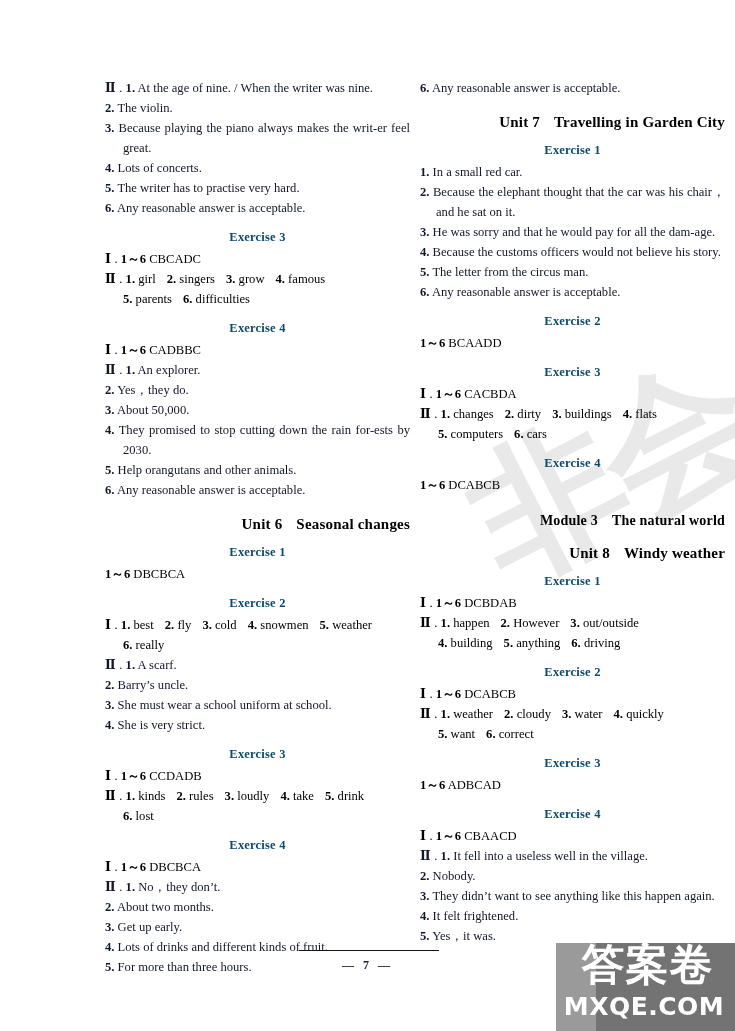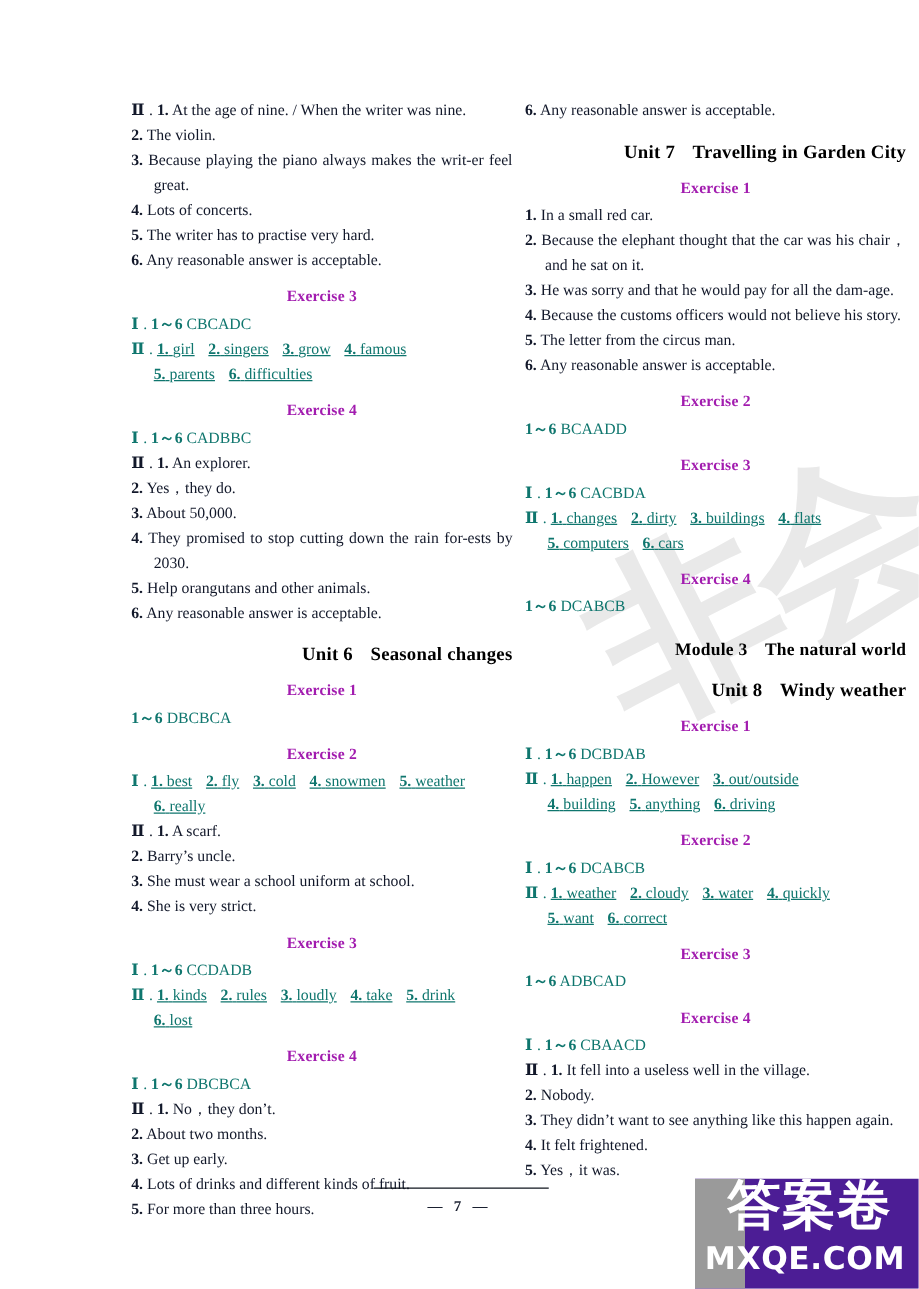"Exercise 1" .h-ex { color: #a21caf -> #0c4a6e }
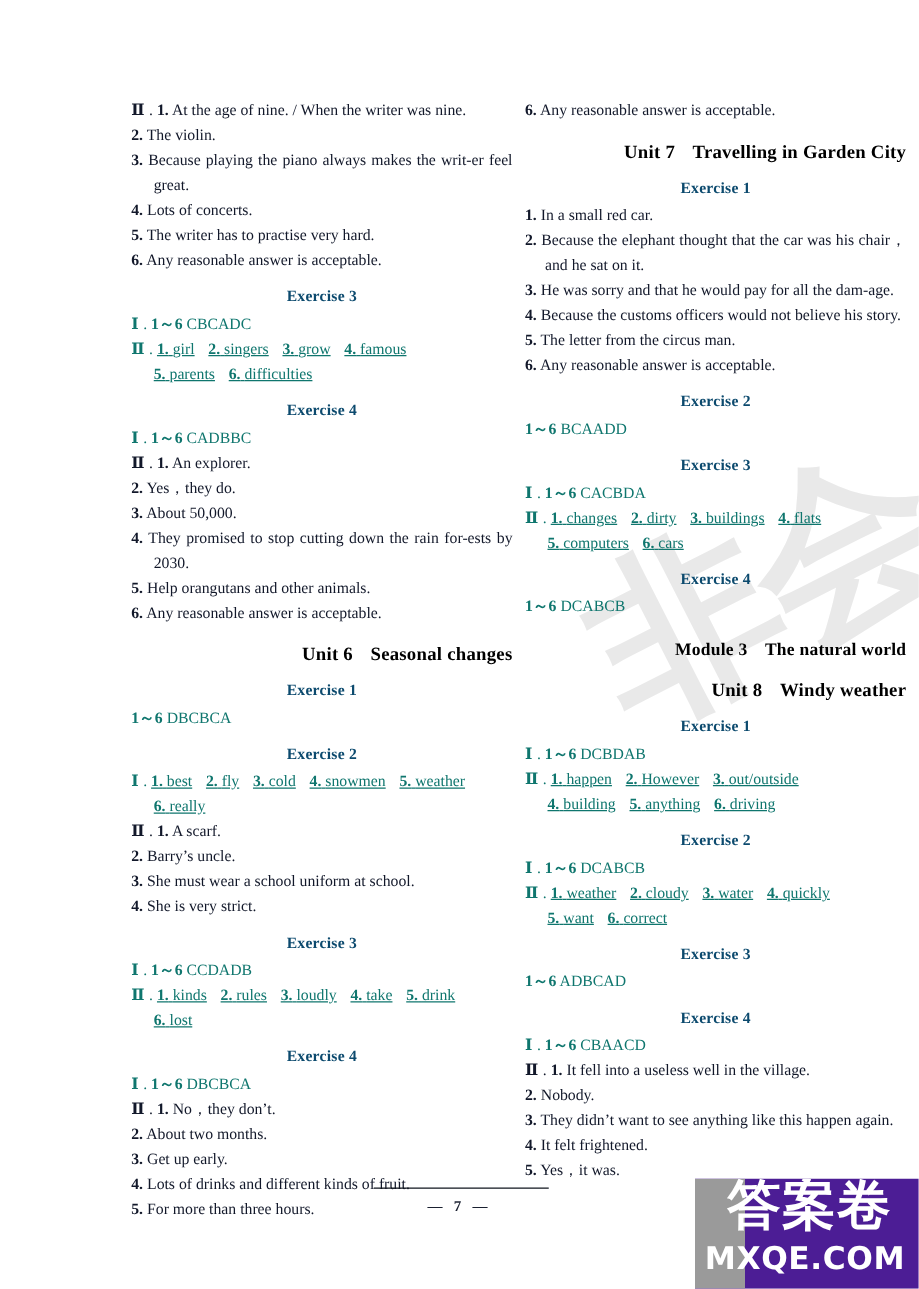"Ⅰ . 1～6 CBCADC" .line { color: #0f766e -> #000000 }
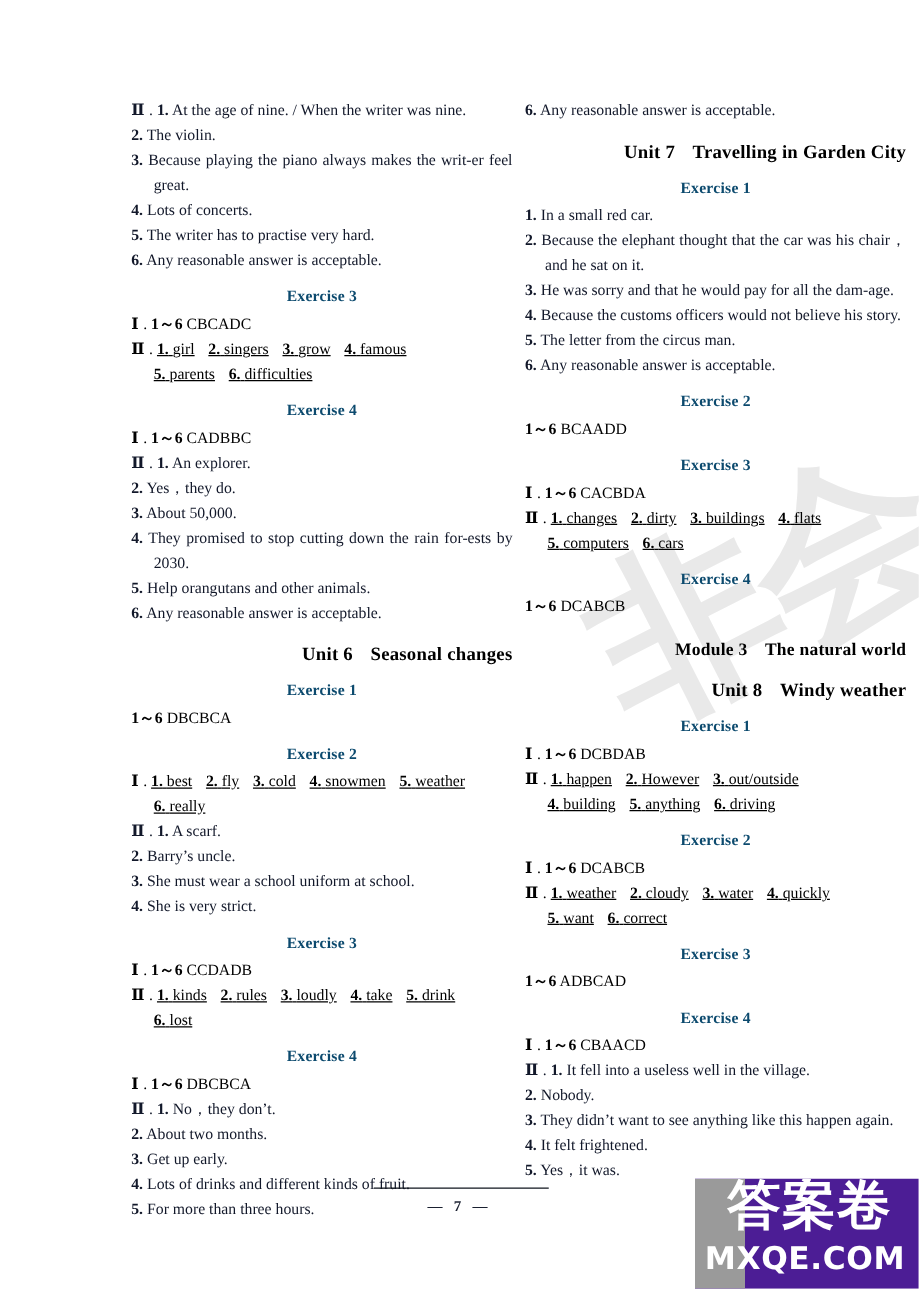"1. girl" .items .it { text-decoration: underline -> none }
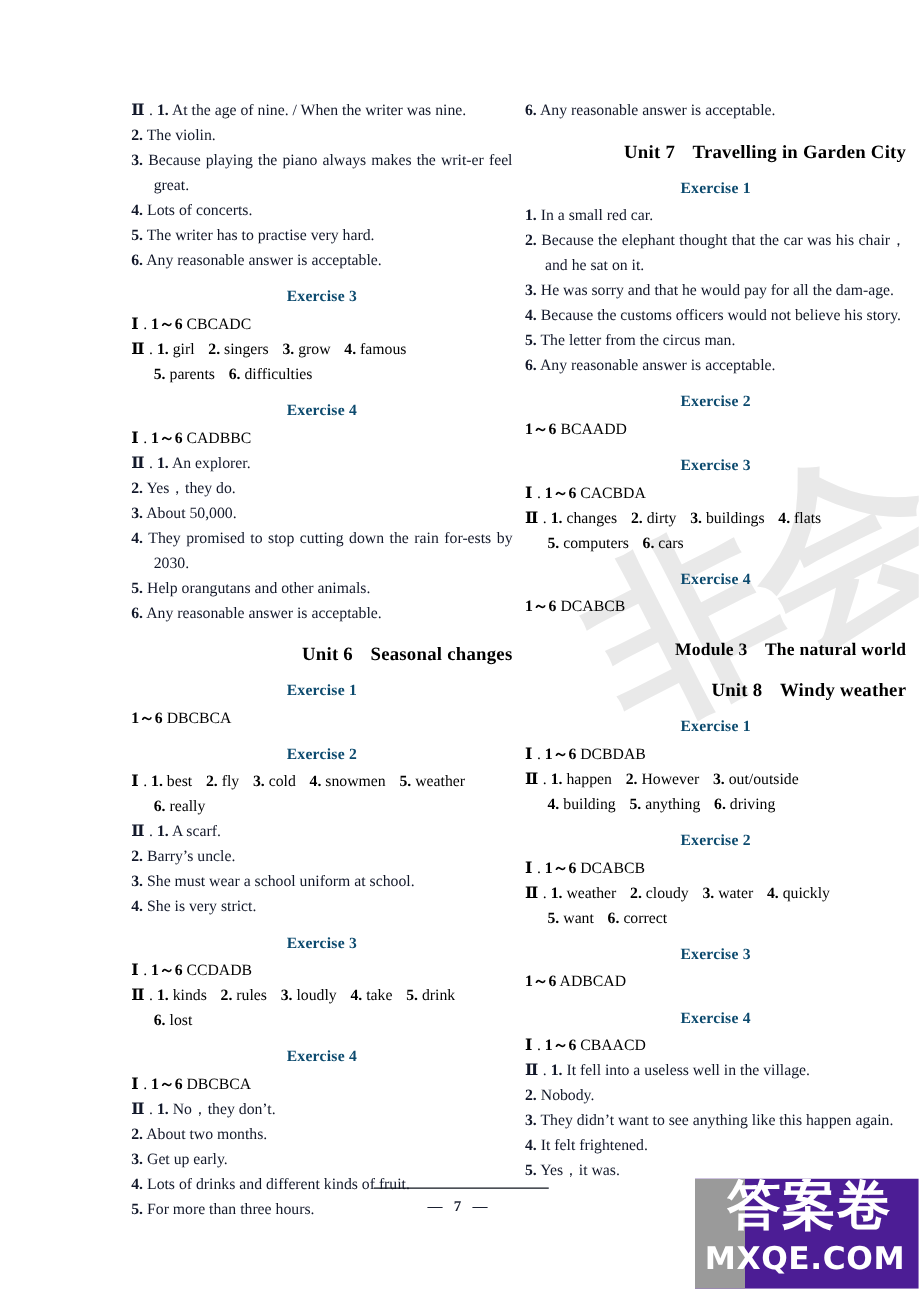"答案卷" #corner-logo { background: #4c1d95 -> #737373 }
